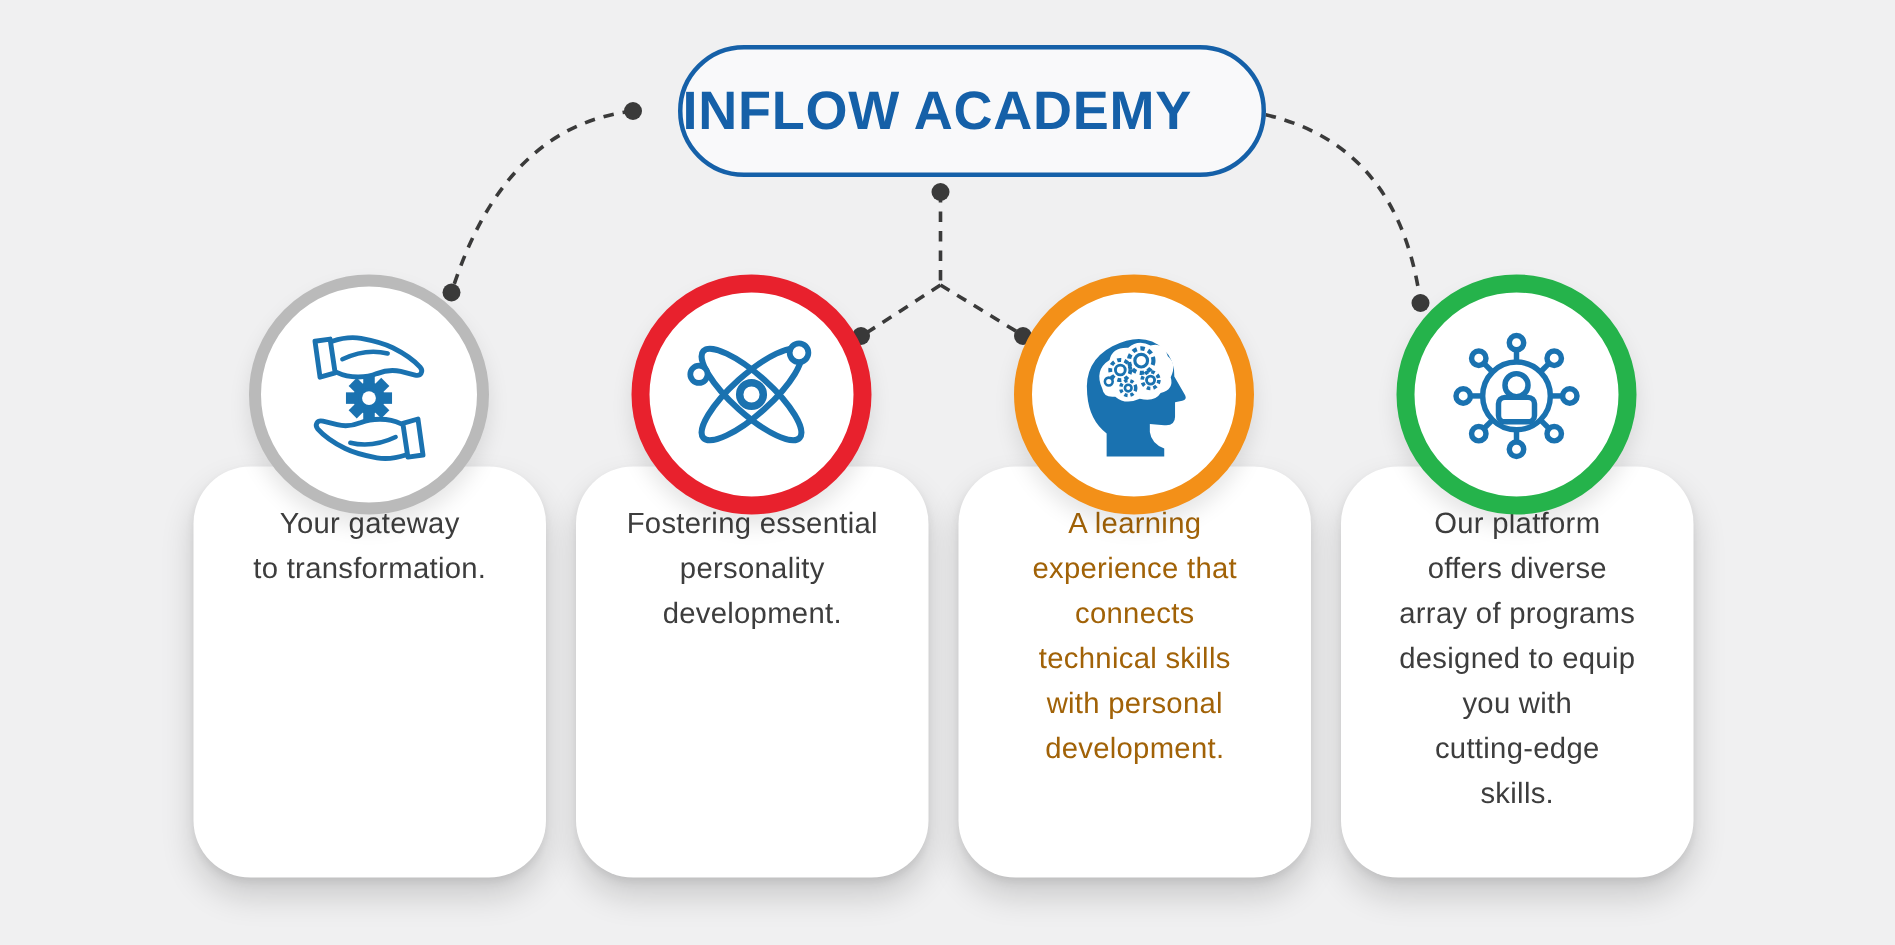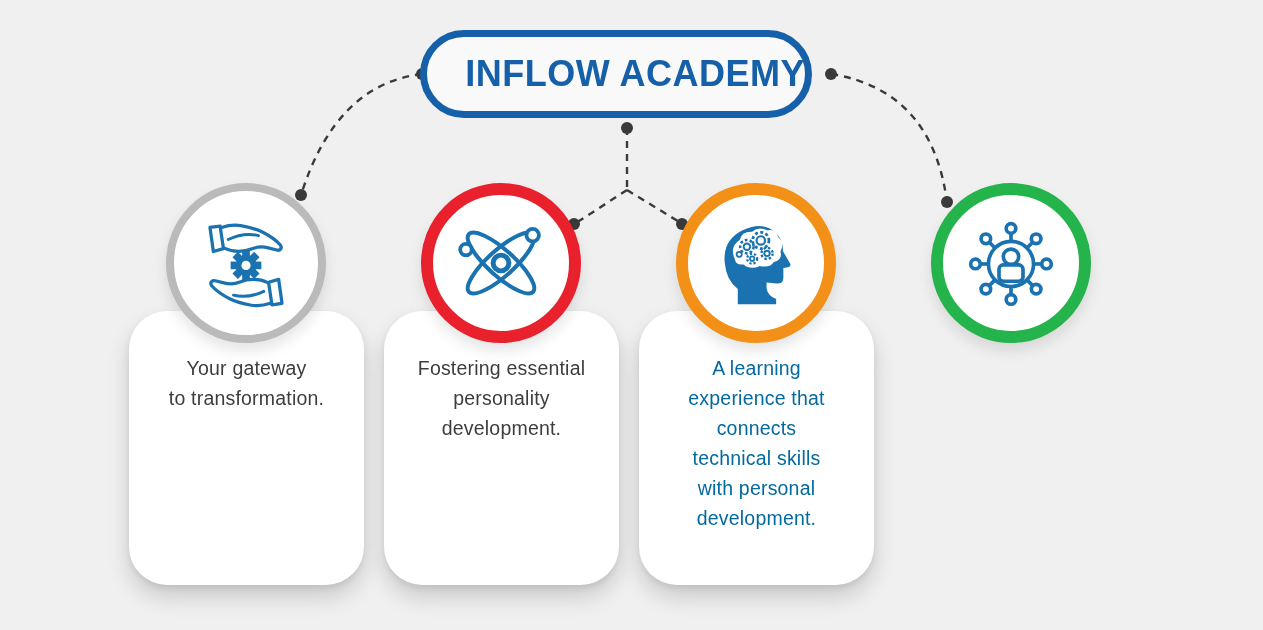"INFLOW ACADEMY" .pill { border: 7px solid #0f766e -> 3px solid #0f766e; justify-content: flex-end -> flex-start; left: 420px -> 452px }
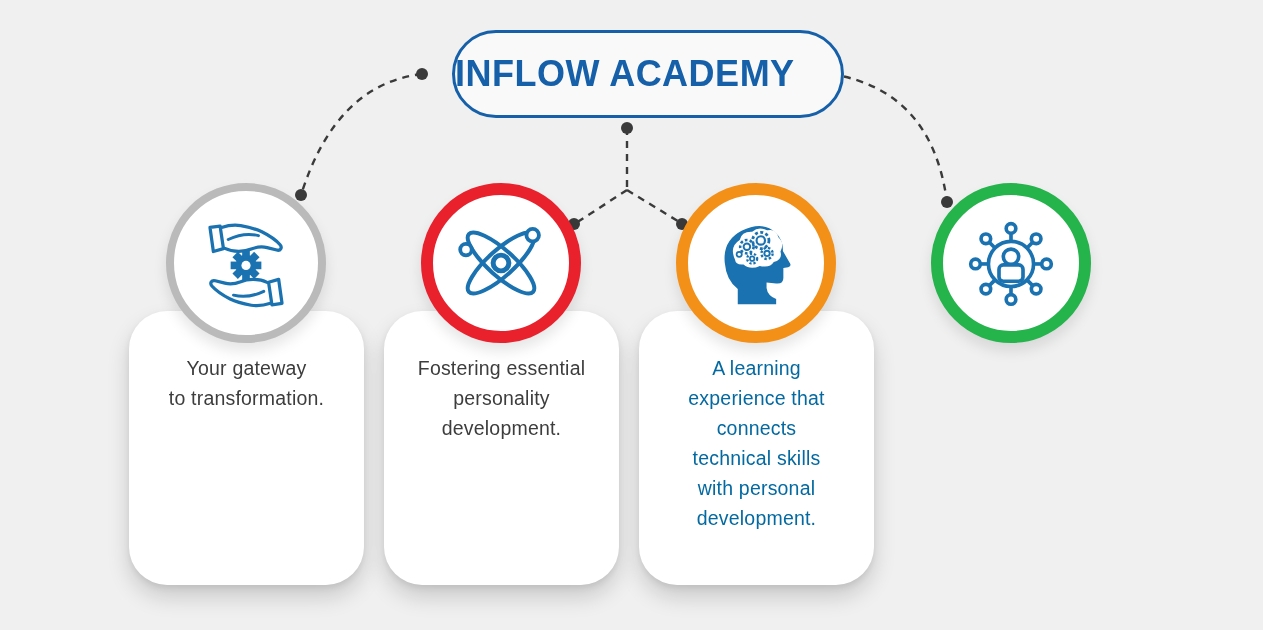"Your gateway" .card-text { margin-top: 42px -> 23px }
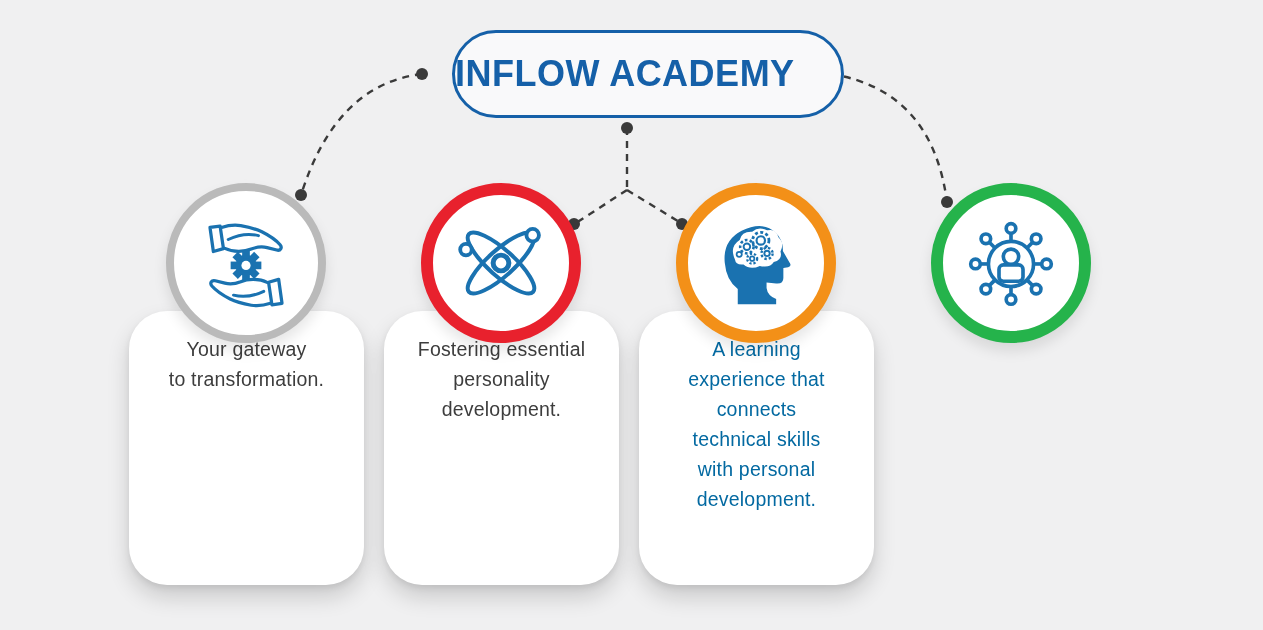"A learning" div.card-text { color: #0369a1 -> #a16207 }
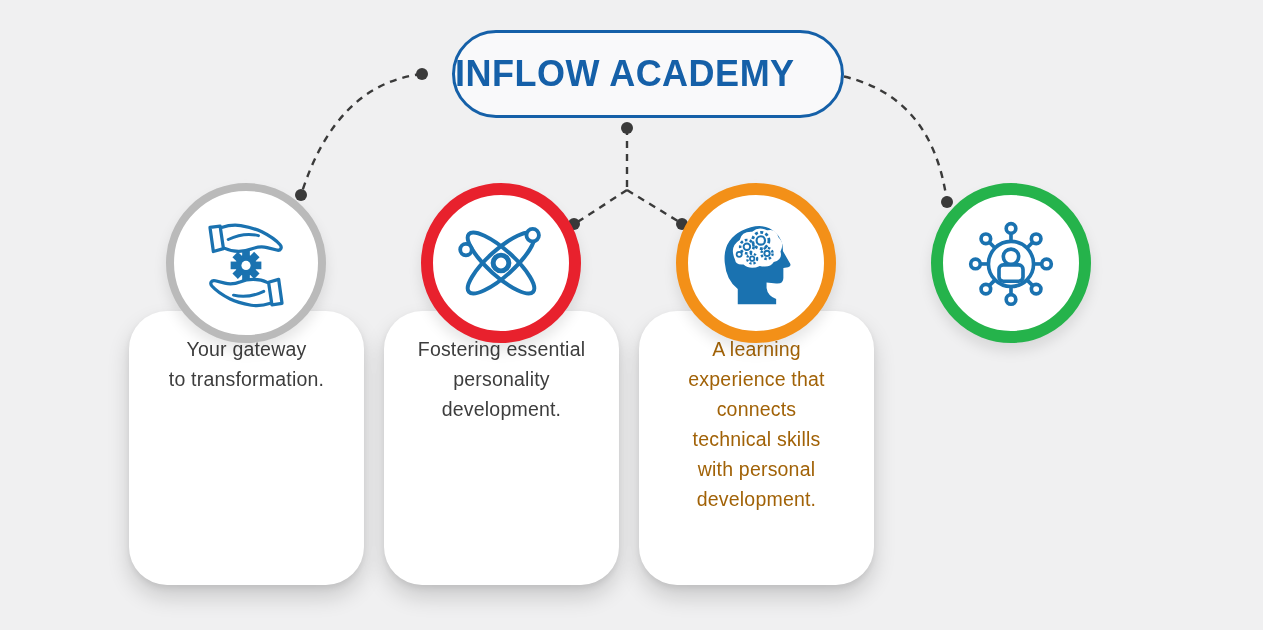"Our platform" div.card { html: none -> <div> <div>Our platform offers diverse array of programs designed to equip you with cutting-edge skills.</div> </div> }
